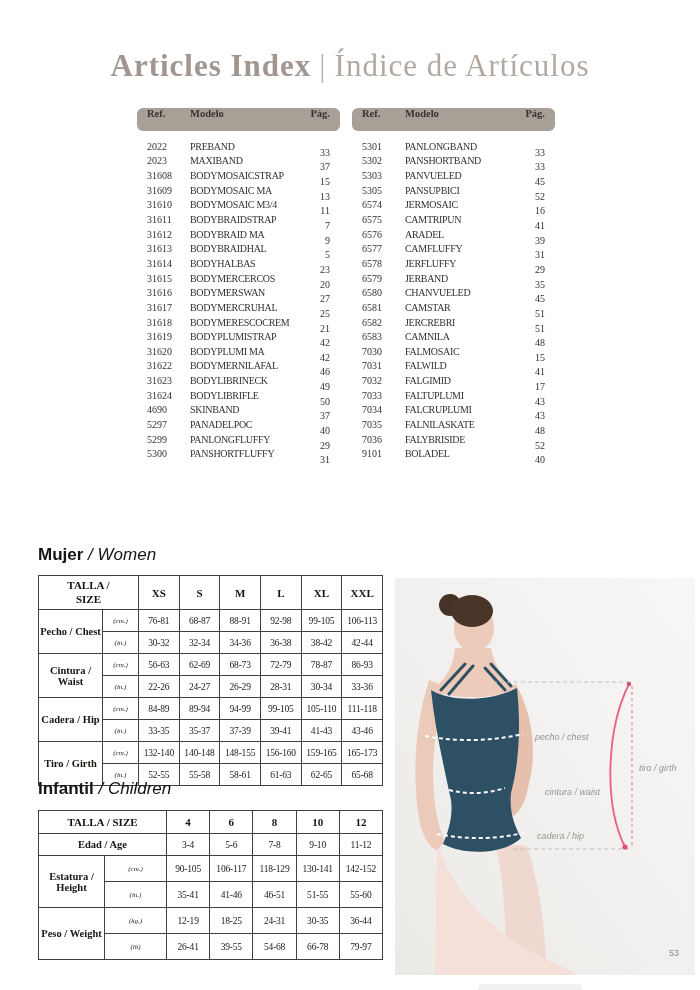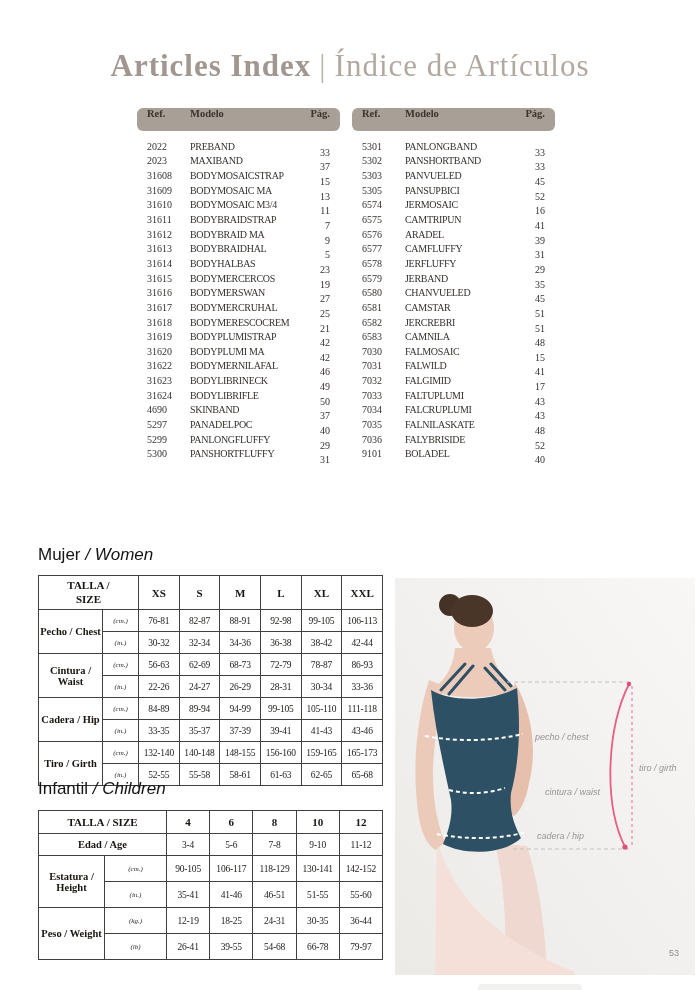"19" span.pg { text: 19 -> 20 }
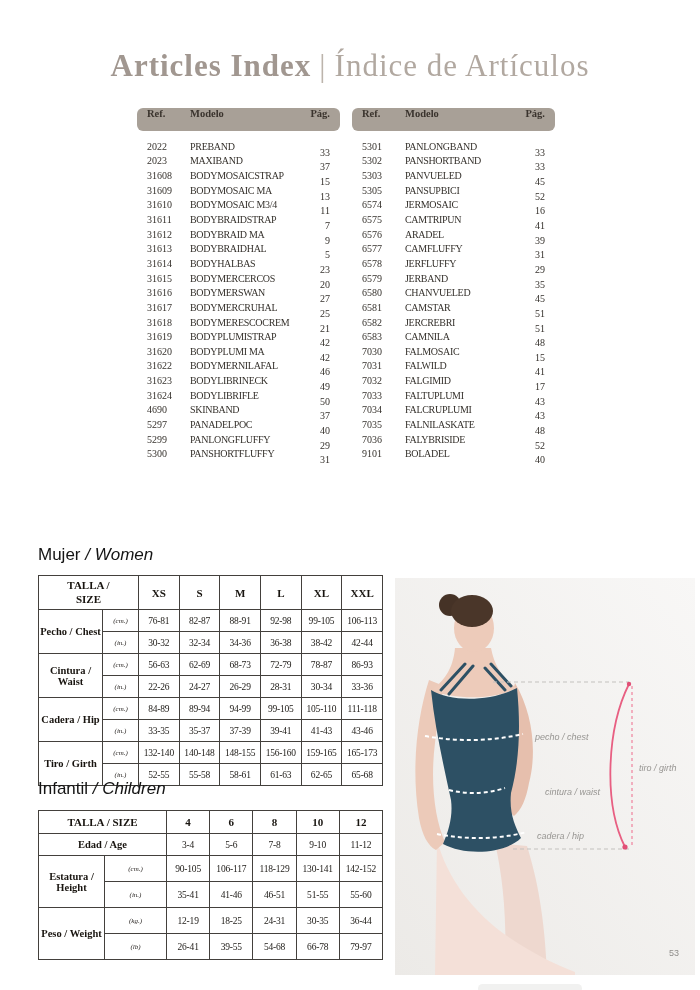"Mujer" .sec-head .hb { font-weight: normal -> bold }
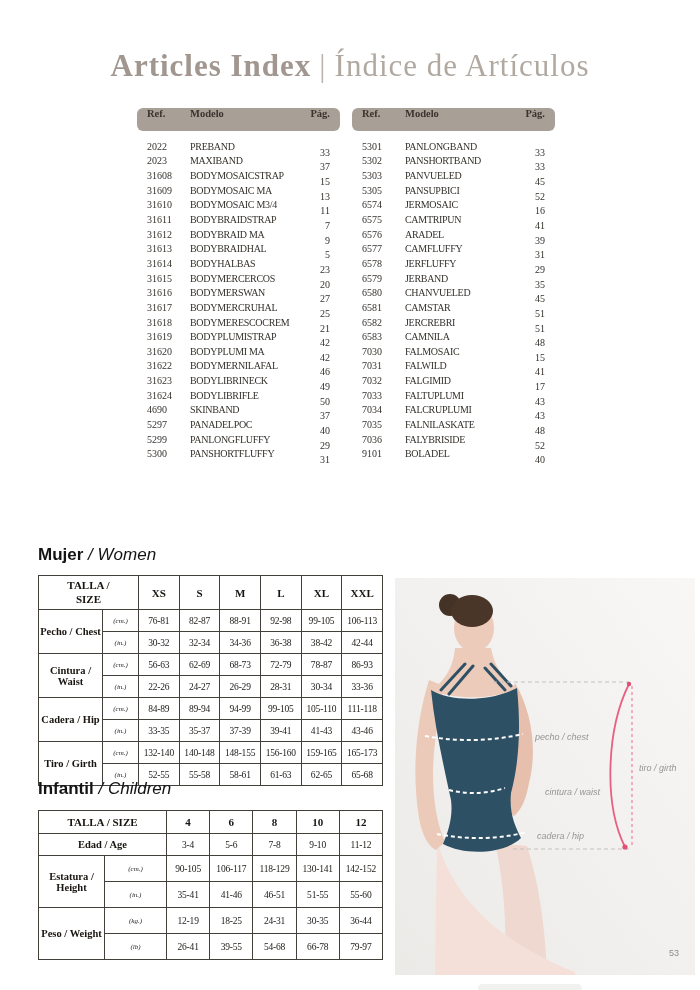"82-87" td.val { text: 82-87 -> 68-87 }
